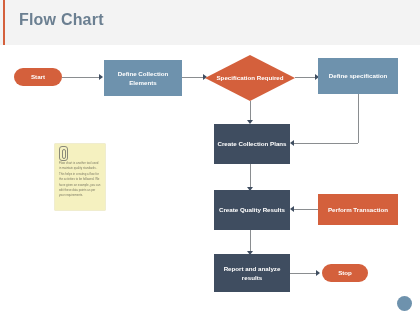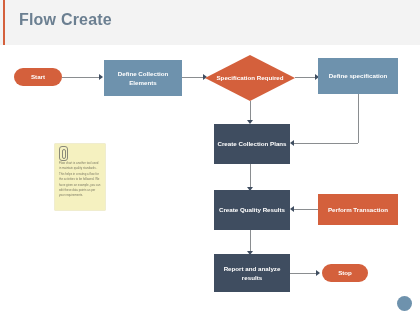"Flow Create" div { text: Create -> Chart }
